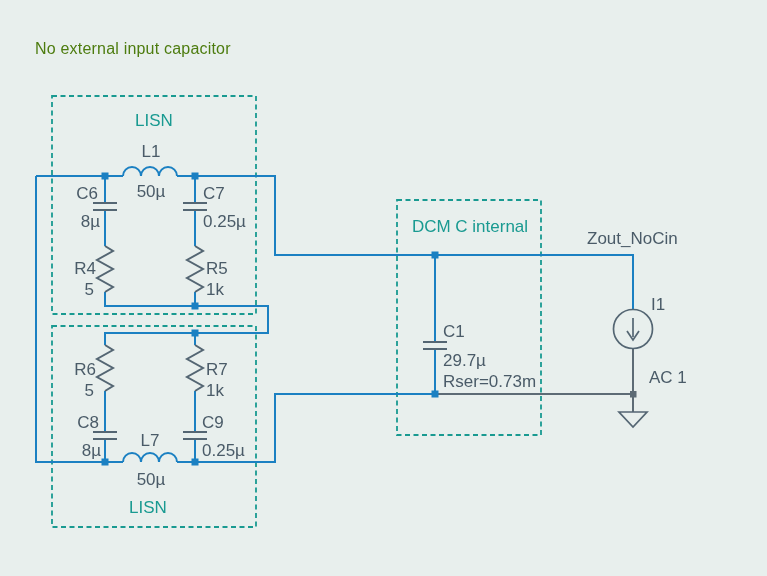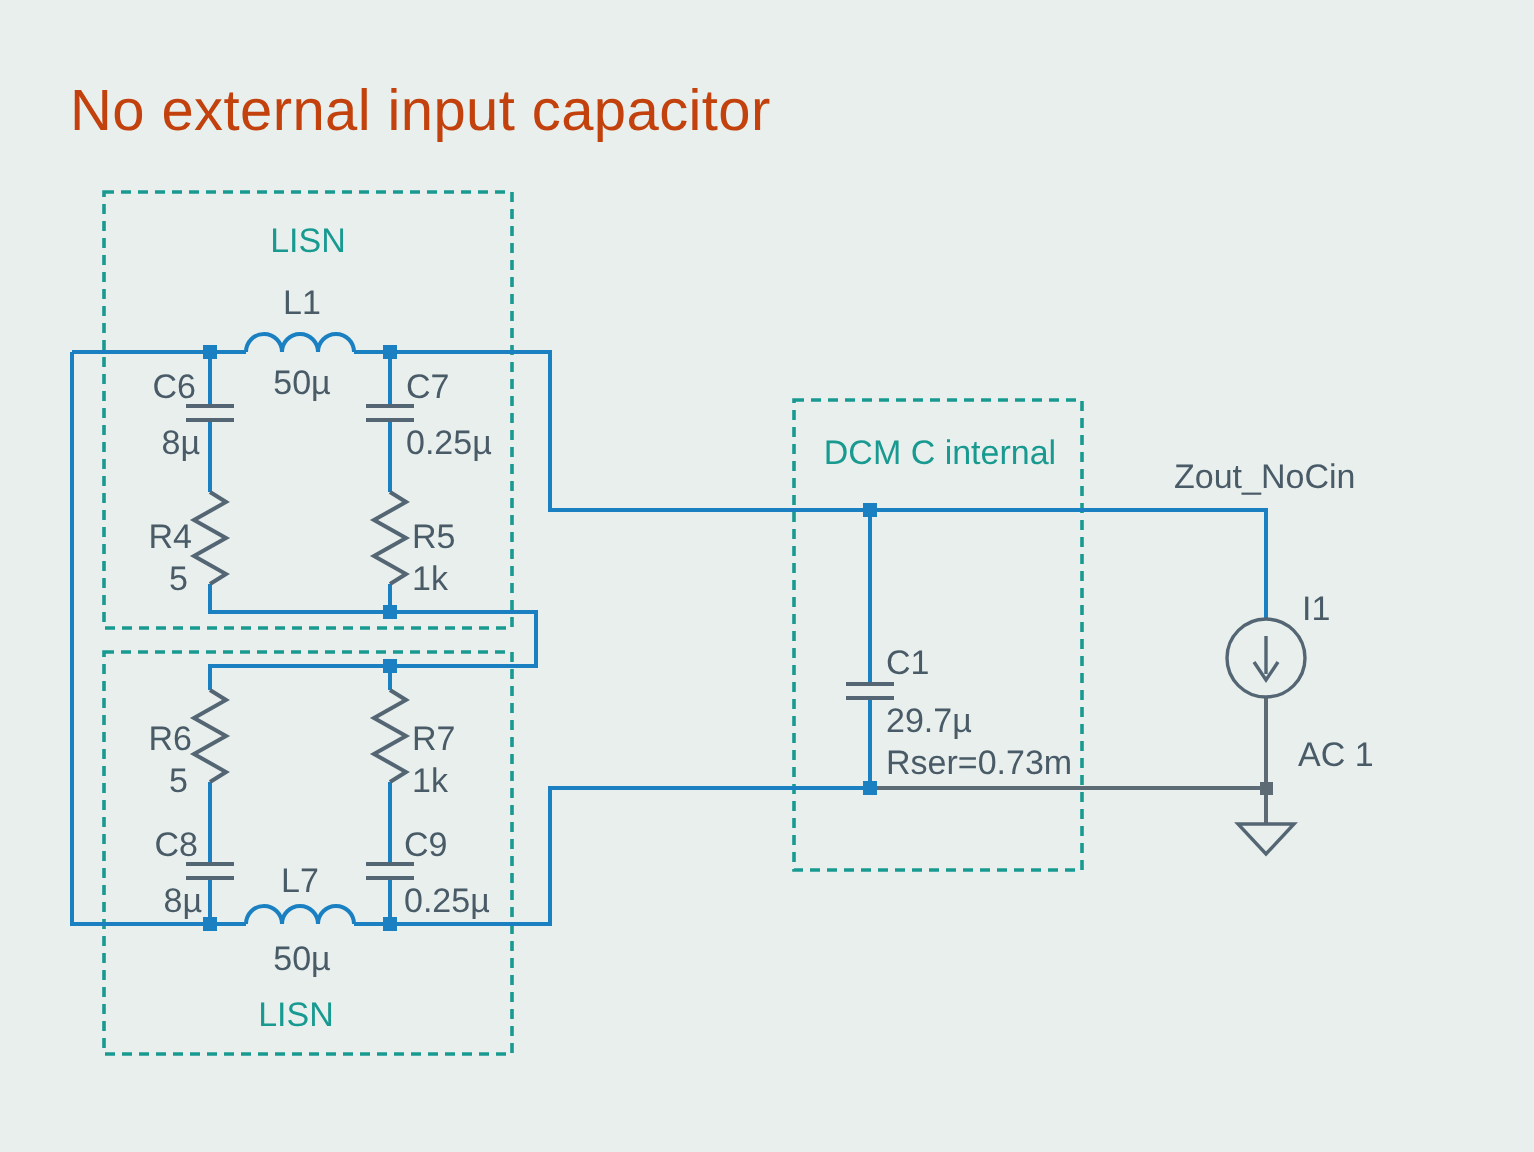"No external input capacitor" .title { color: #c2410c -> #4d7c0f; font-size: 29px -> 16px }
